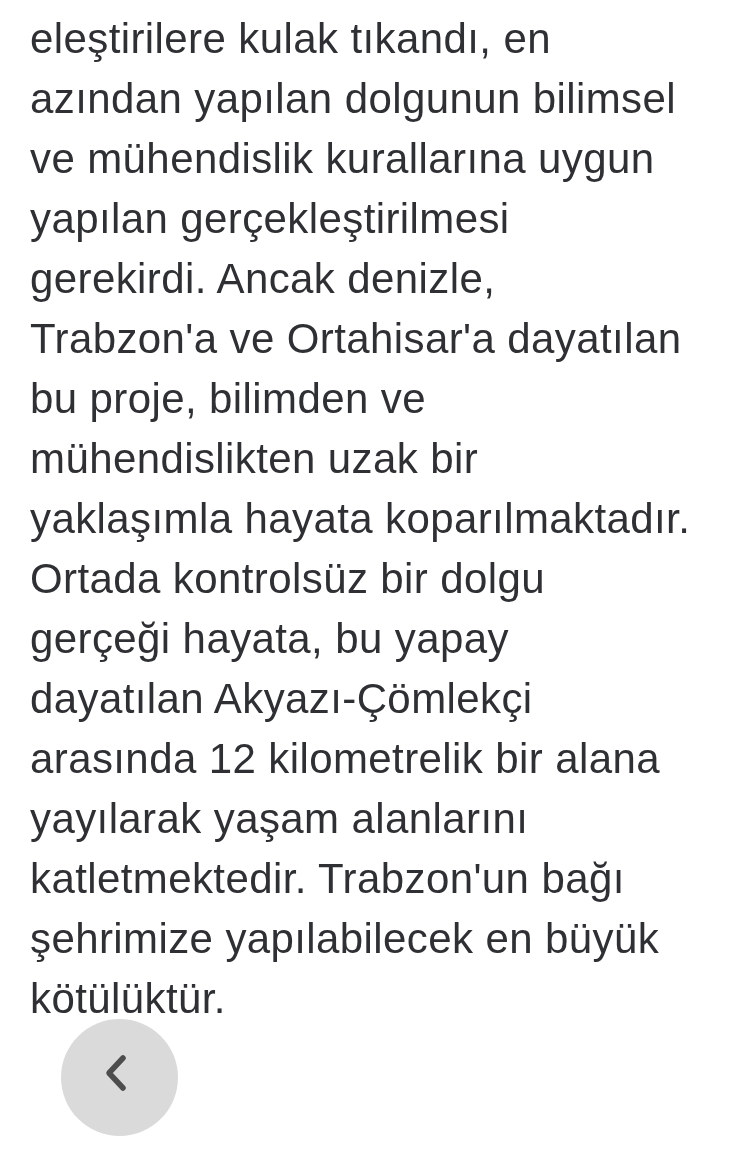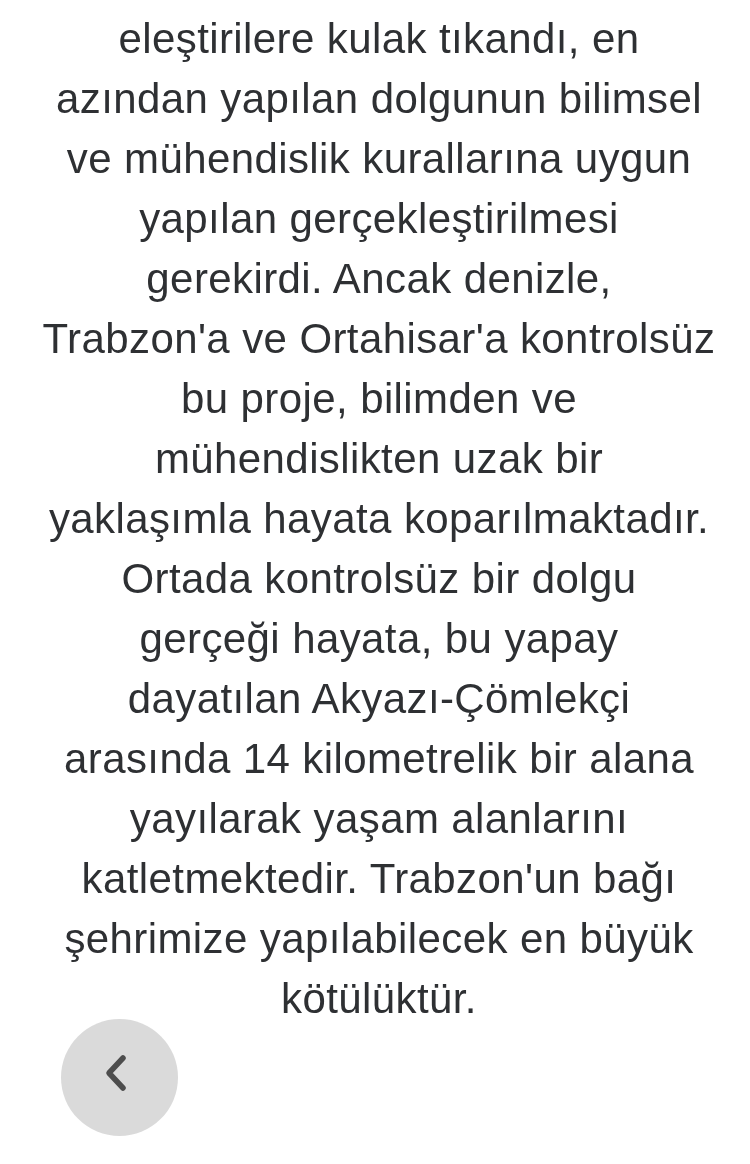"eleştirilere kulak tıkandı, en" .article-text { text-align: center -> none }
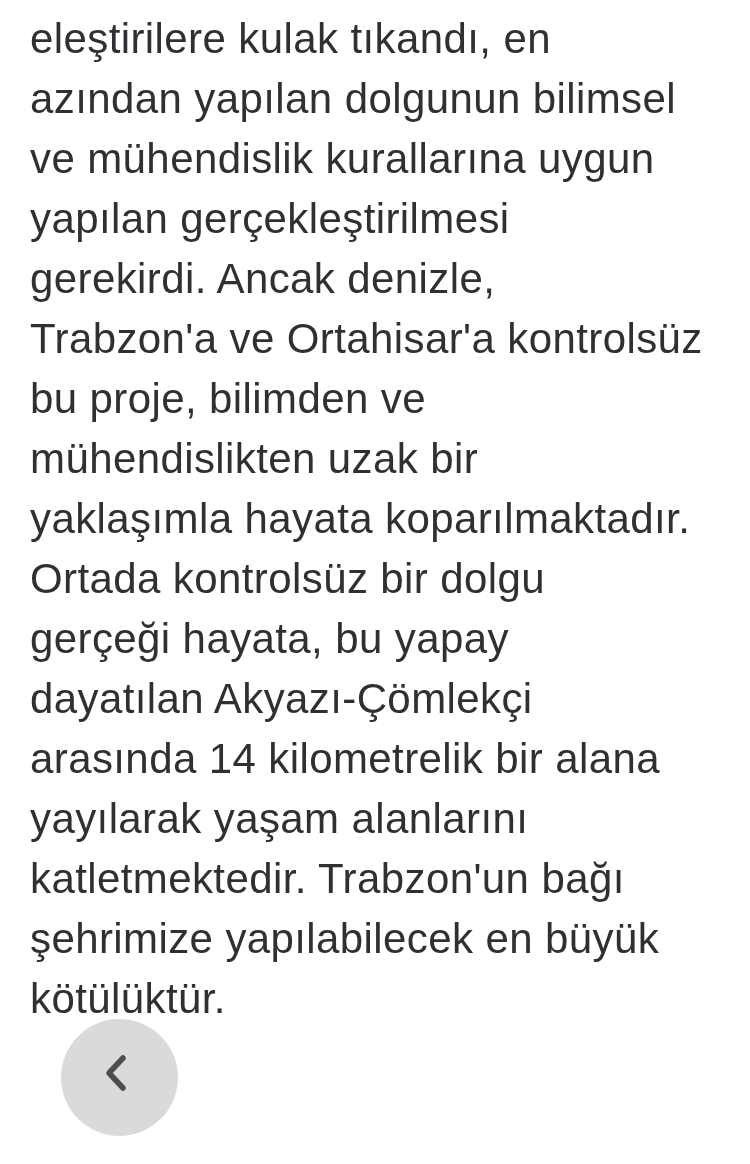"Trabzon'a ve Ortahisar'a kontrolsüz" div.line { text: kontrolsüz -> dayatılan }
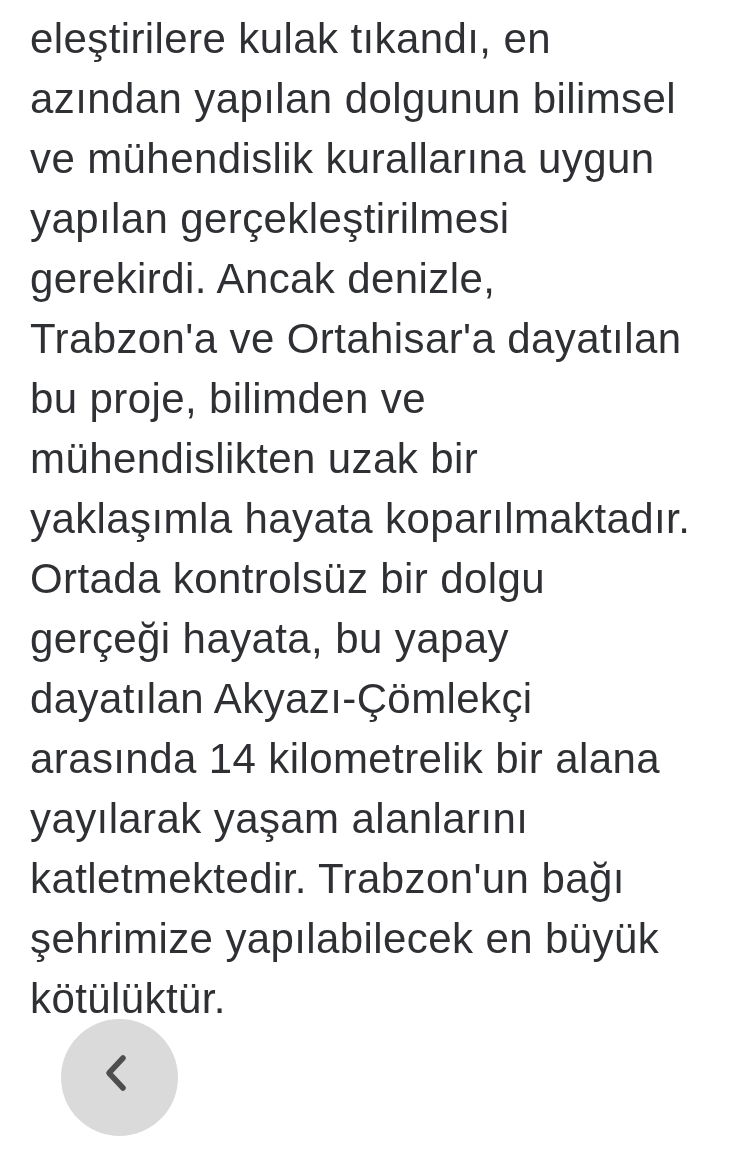"arasında 14 kilometrelik bir alana" div.line { text: 14 -> 12 }
